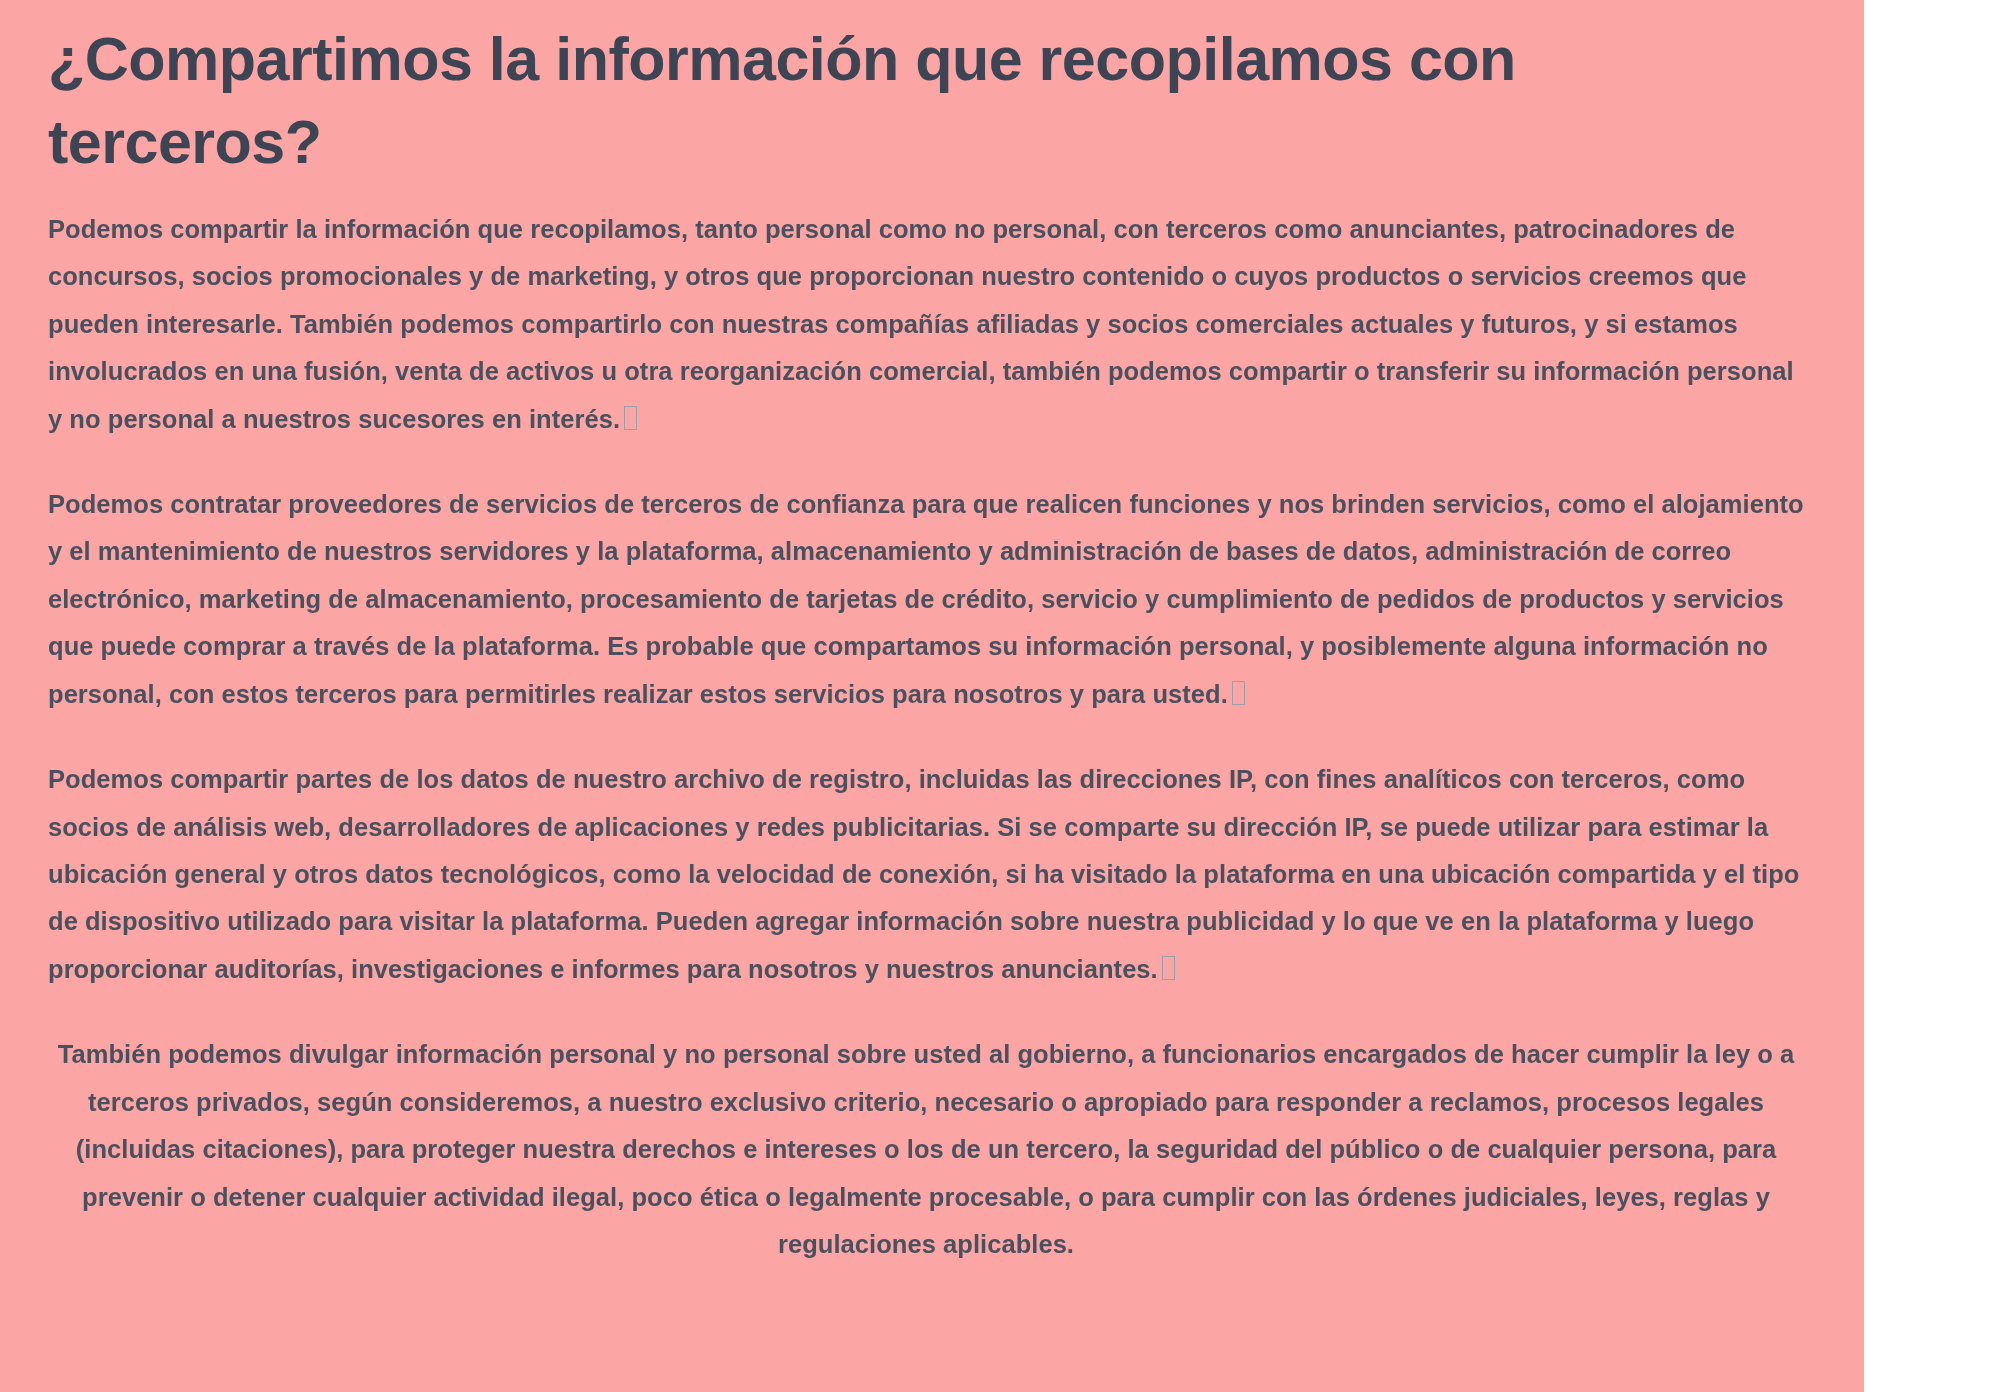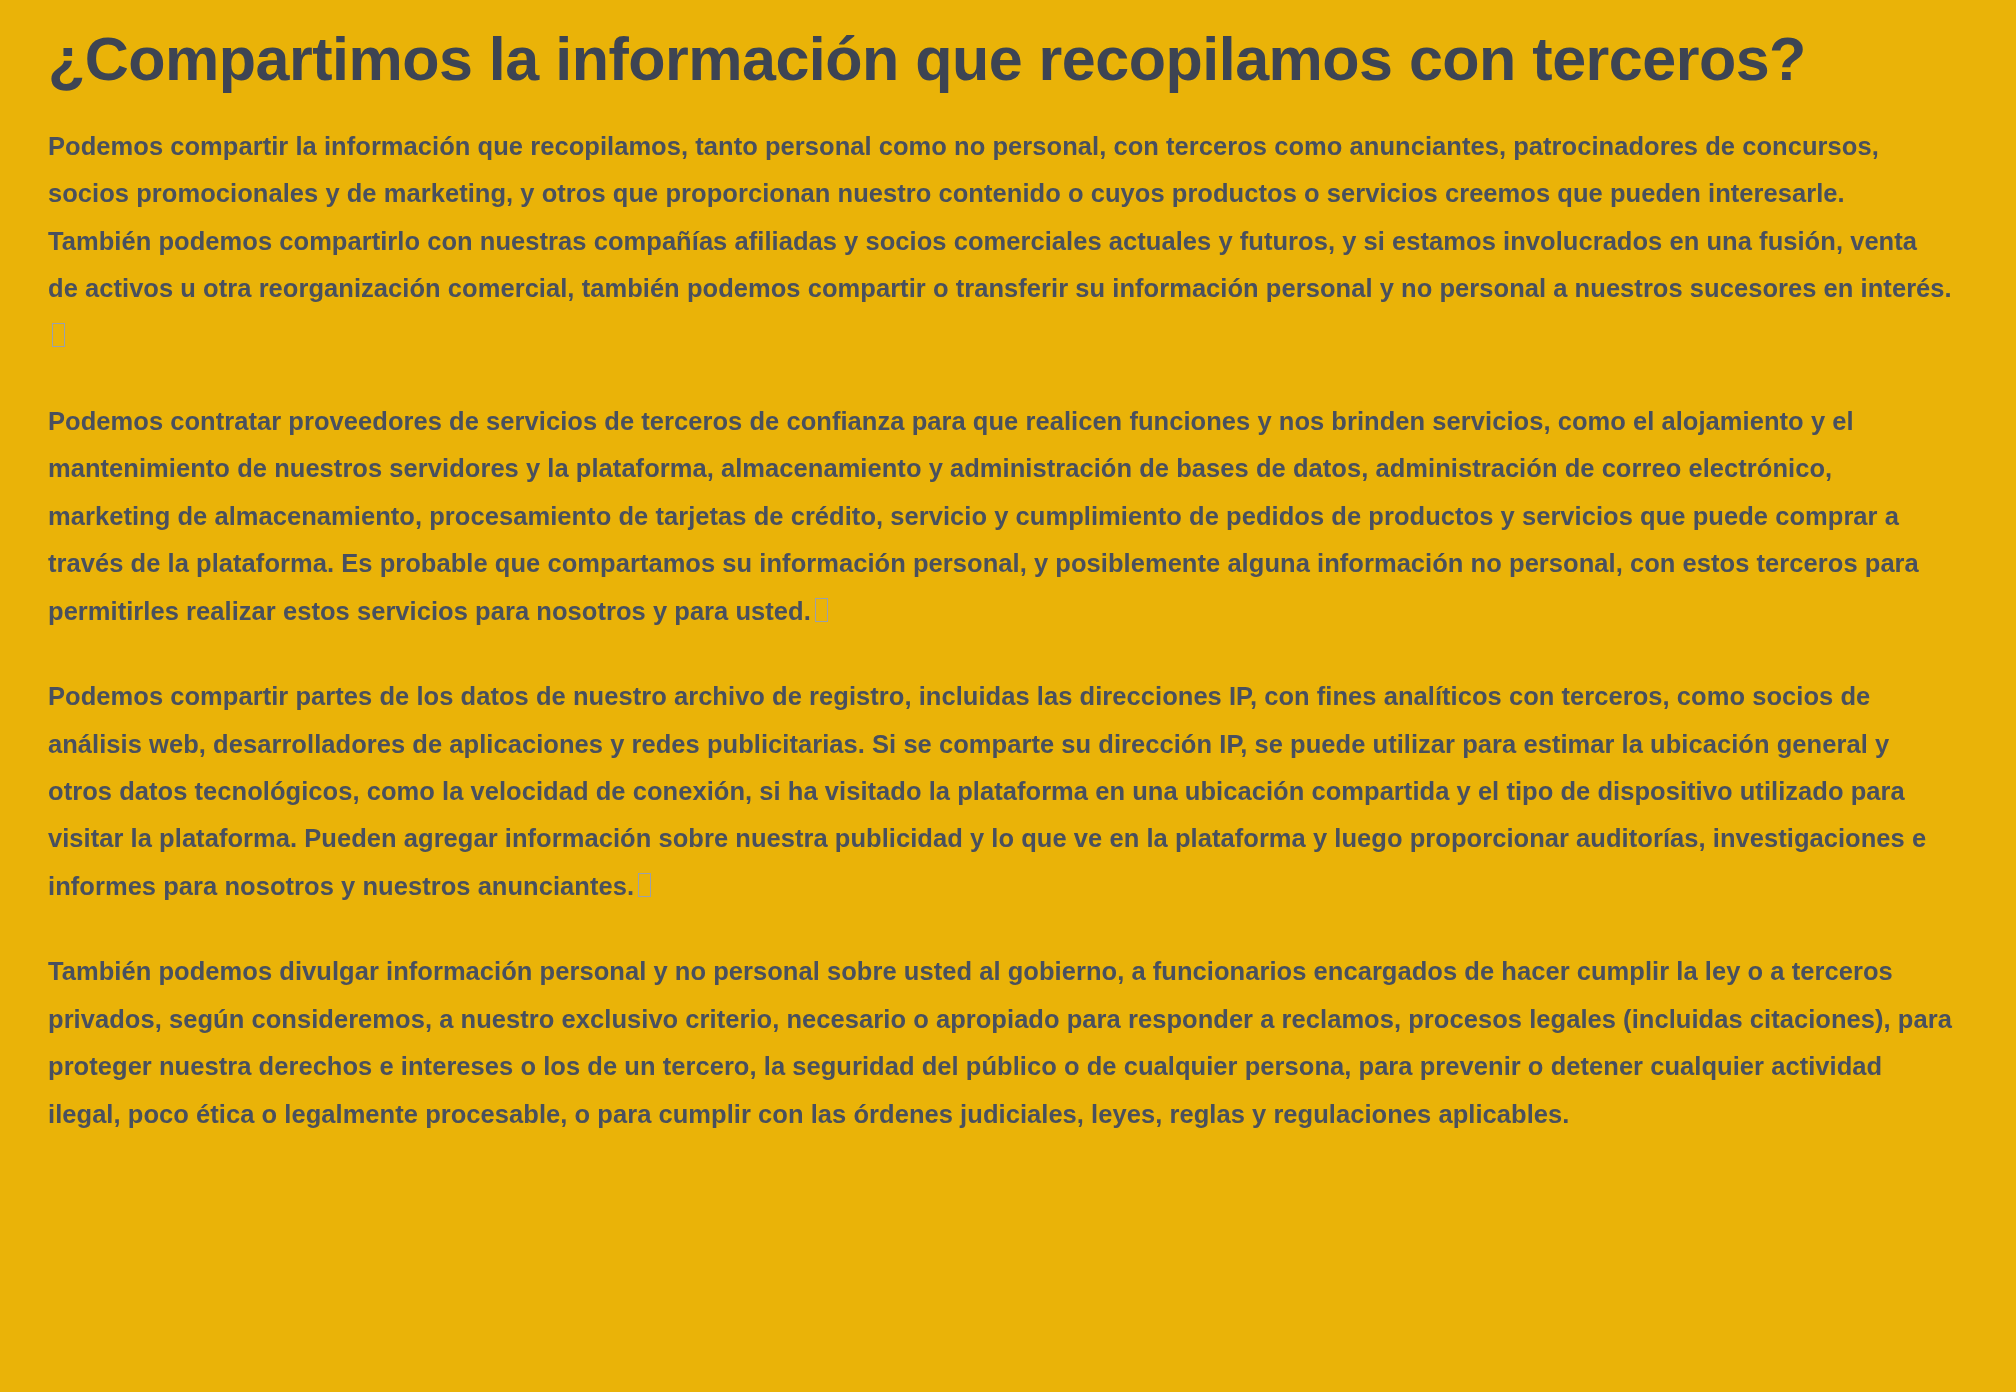"¿Compartimos la información que" .page { background: #eab308 -> #fca5a5; width: 2016px -> 1864px }
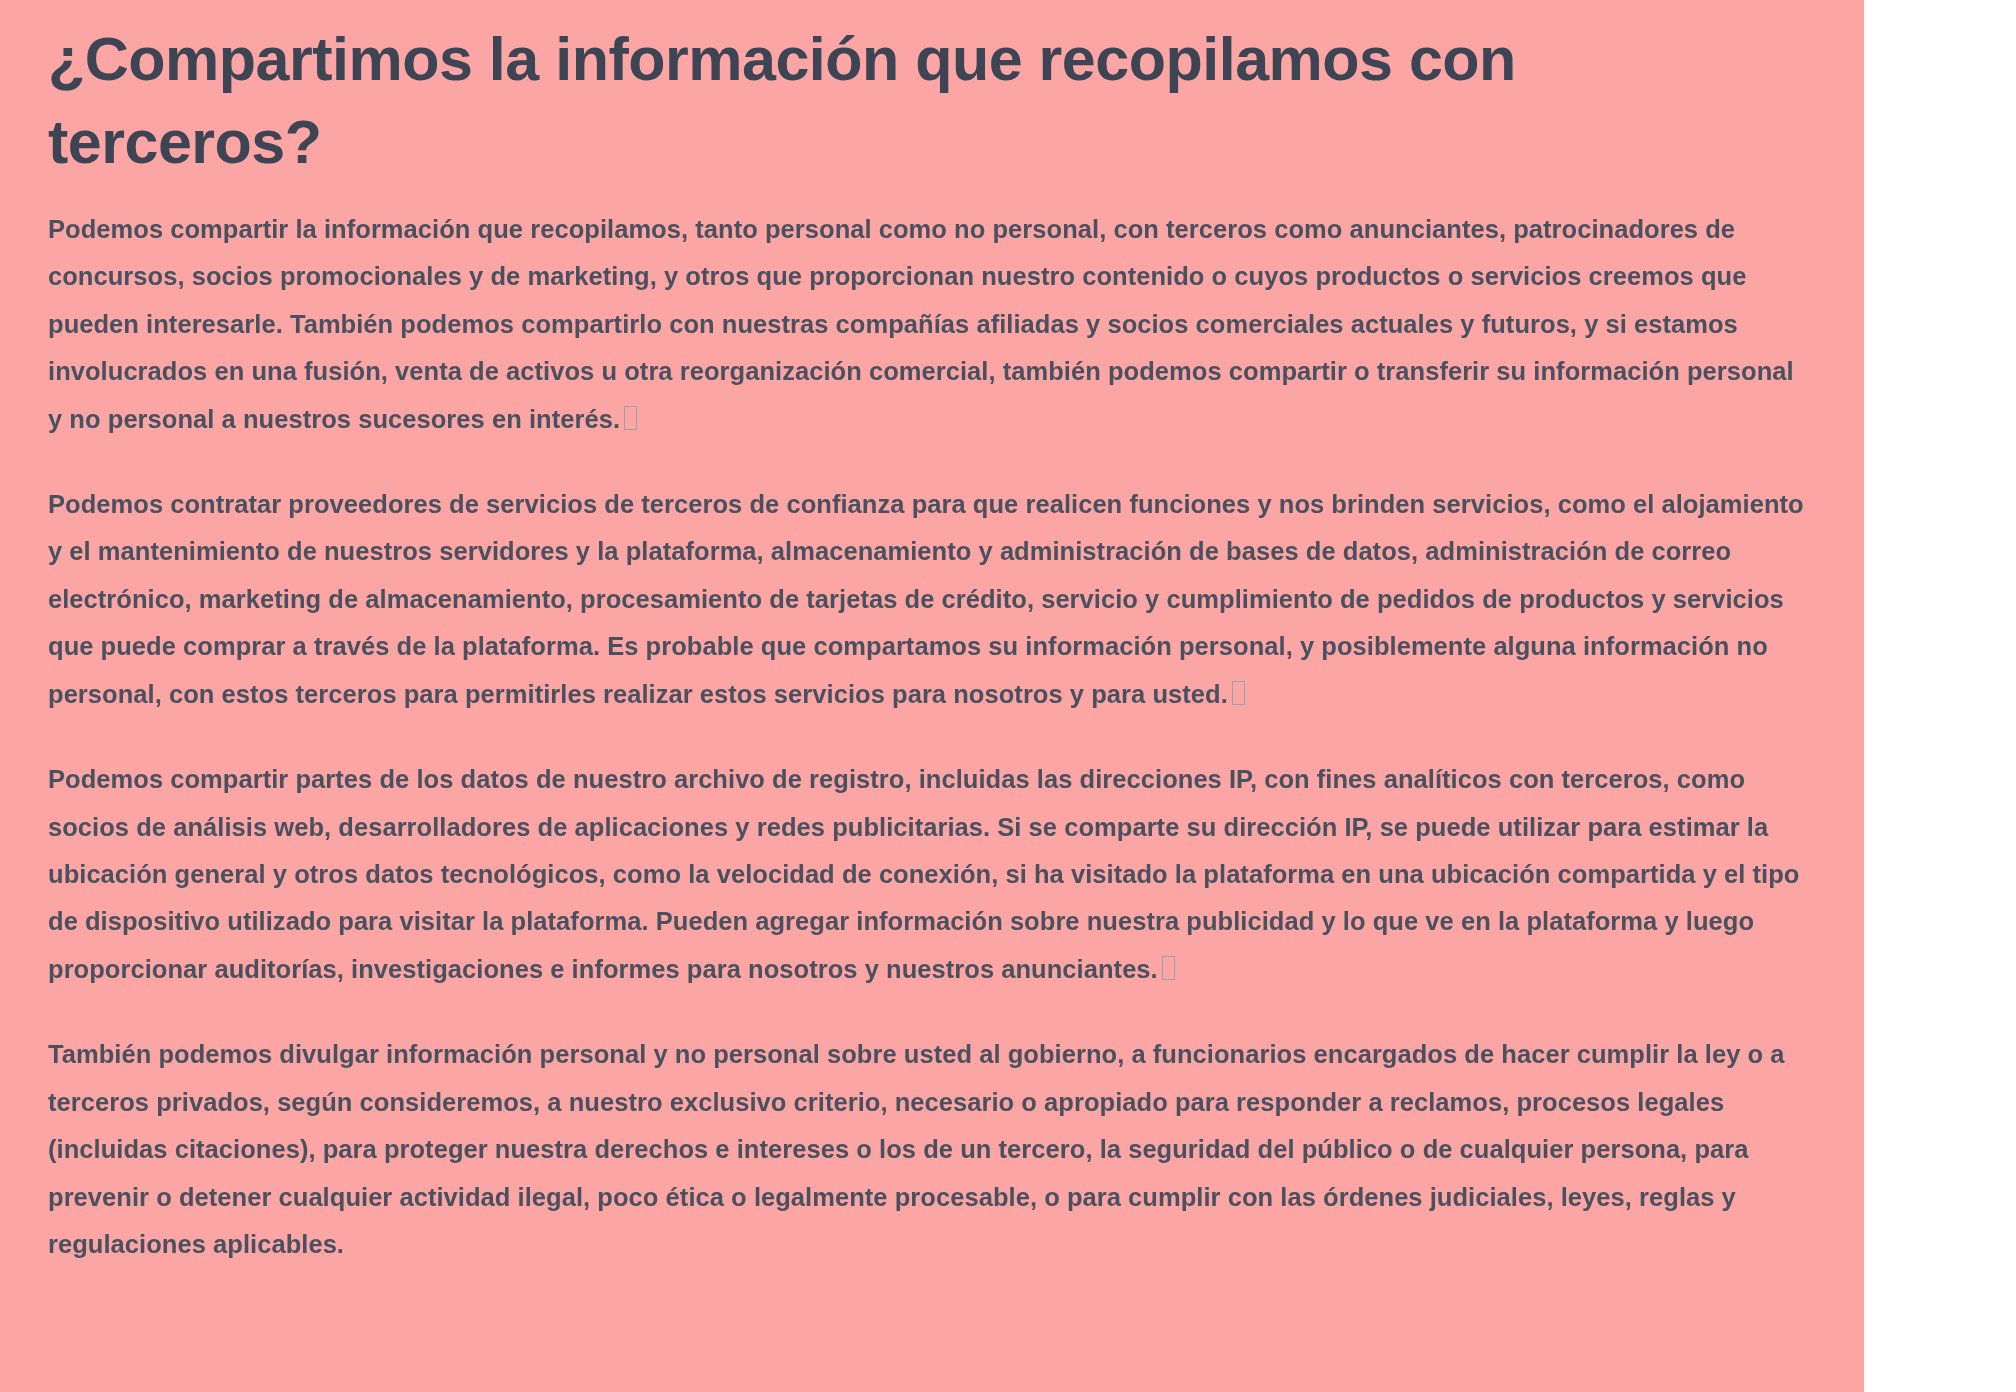"También podemos divulgar información" .paragraph:last-child { text-align: none -> center }
